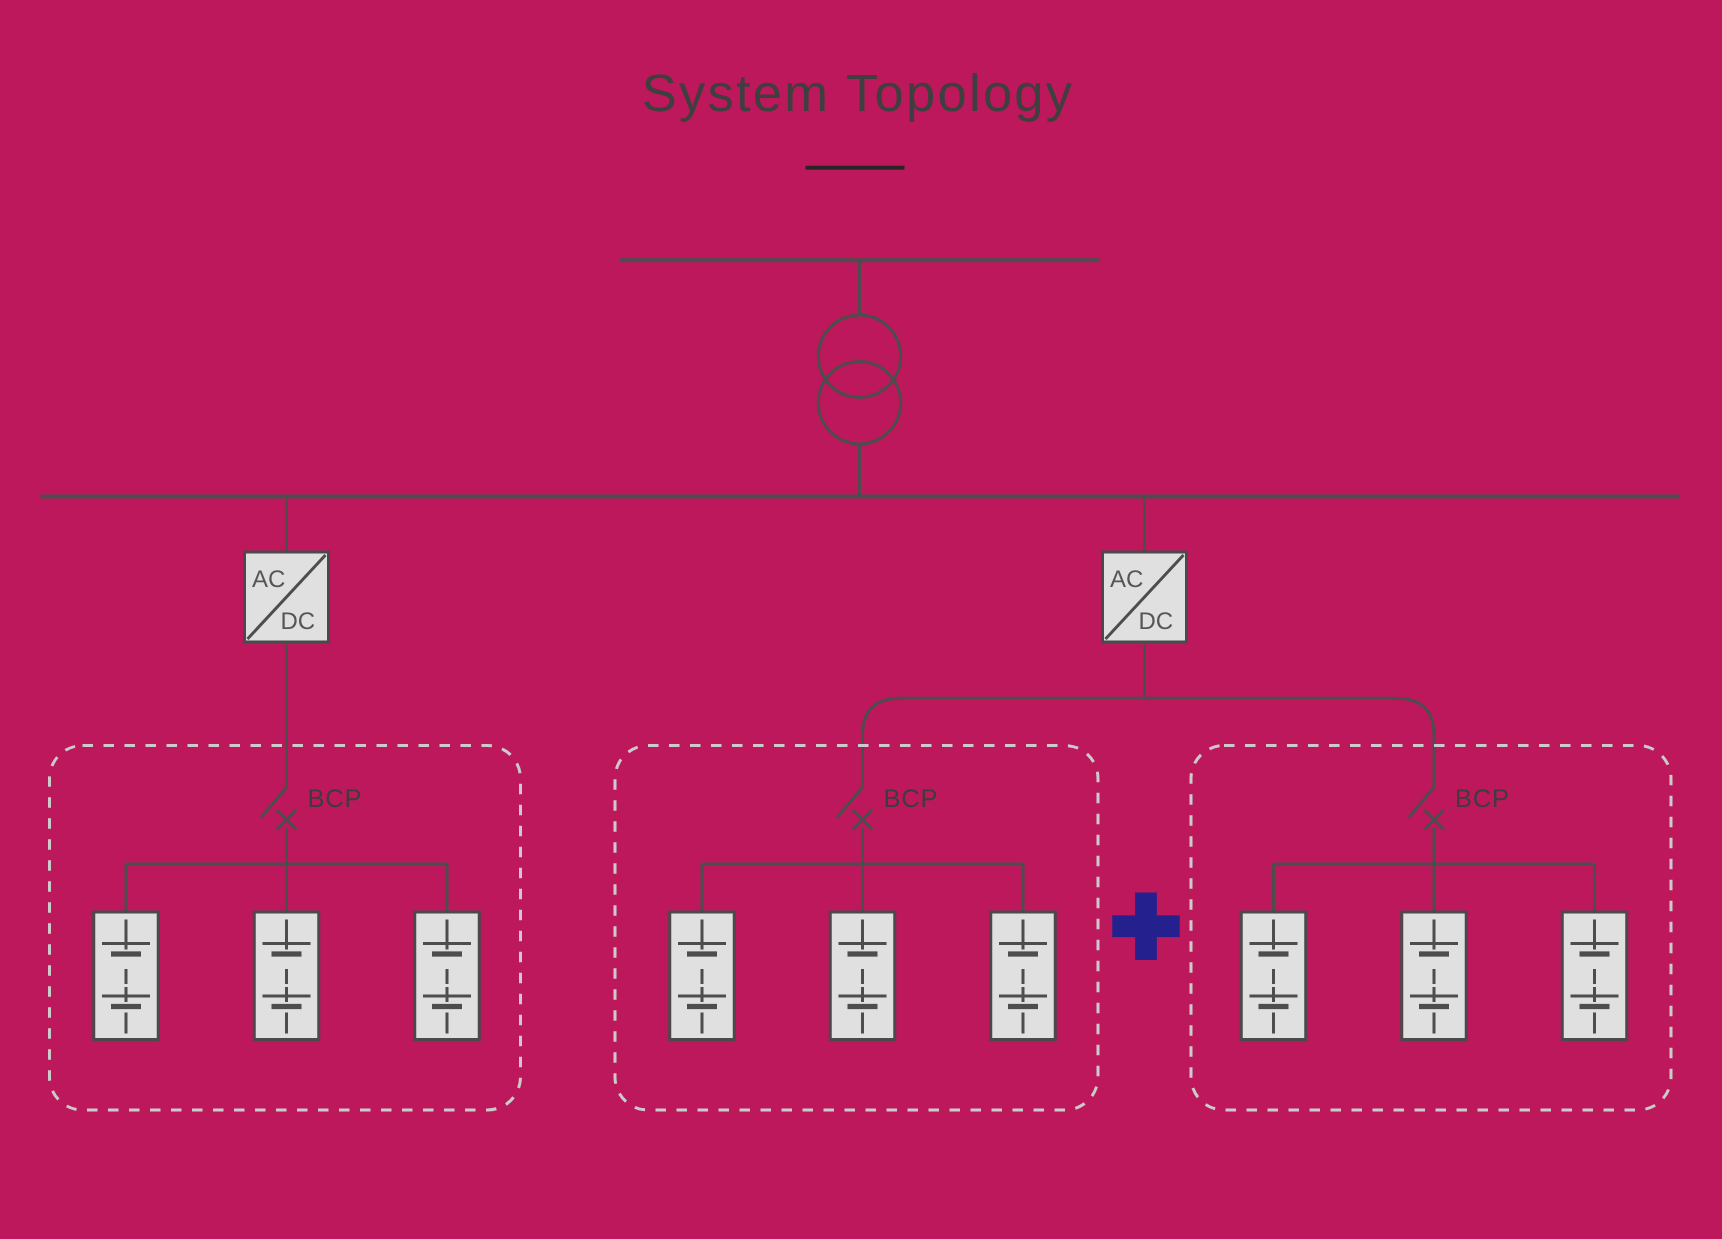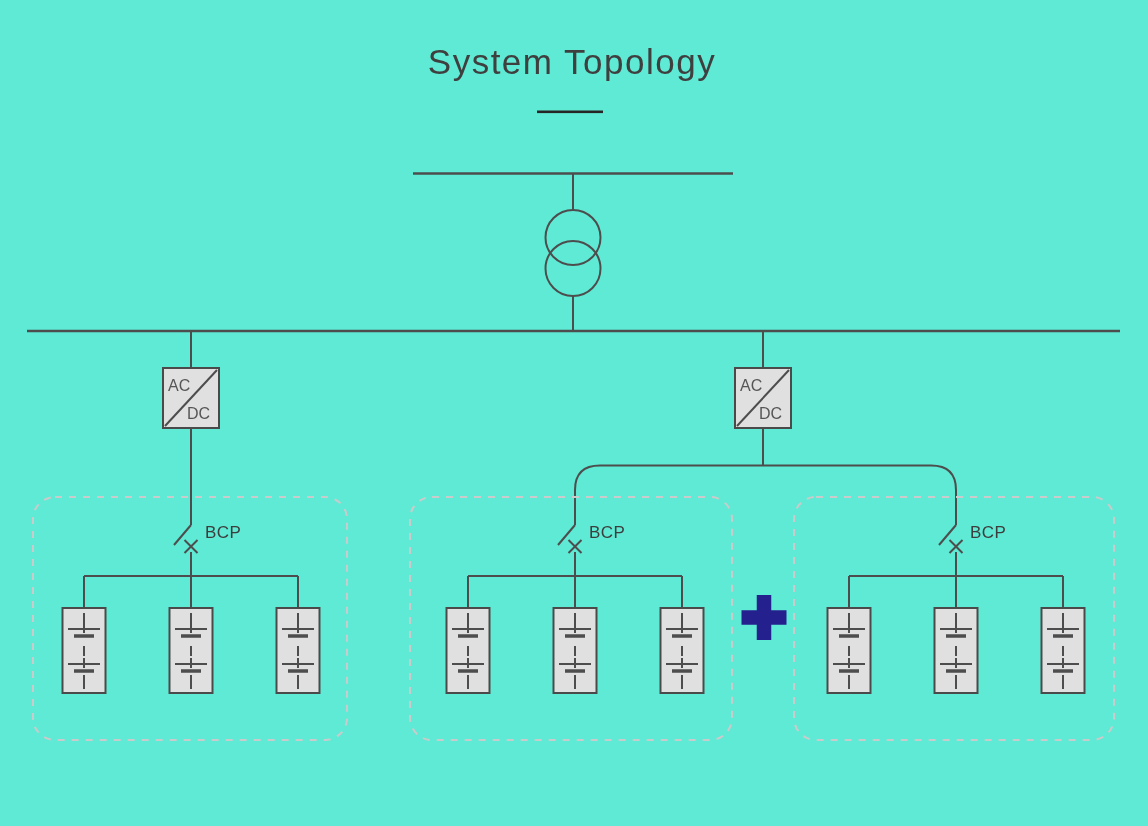"System Topology" .stage { background: #5eead4 -> #be185d }
